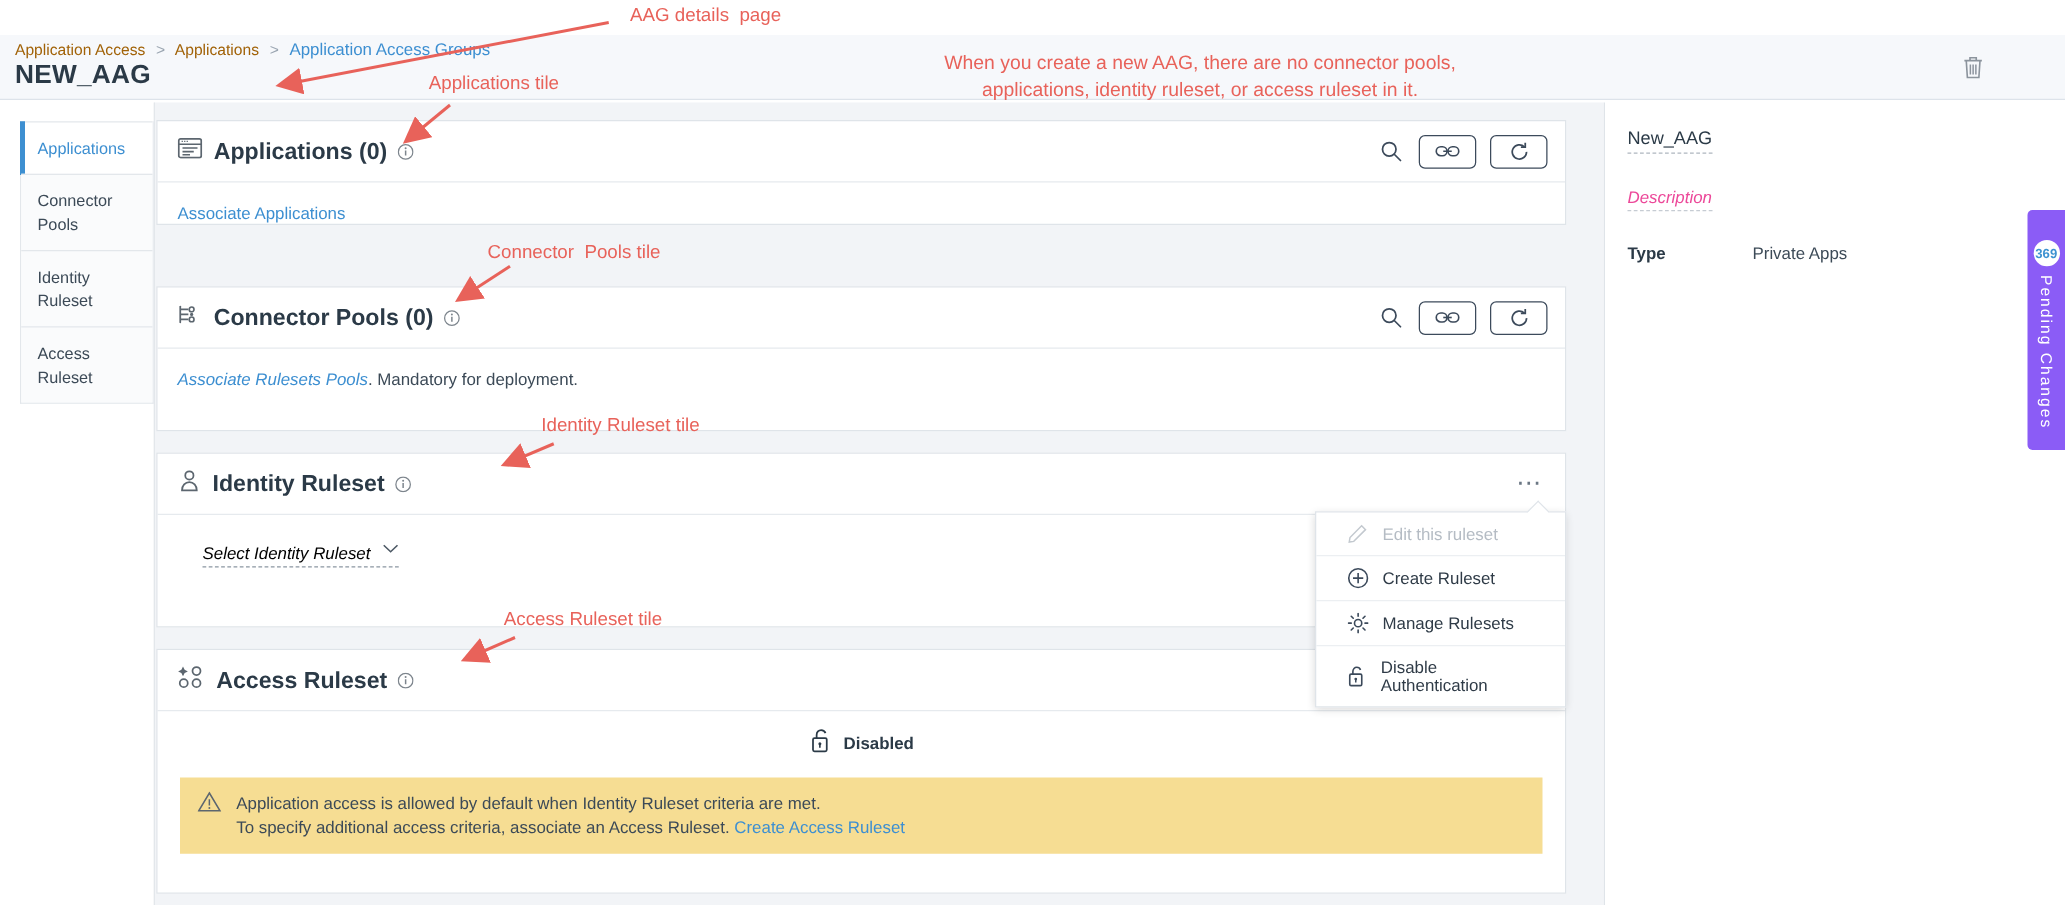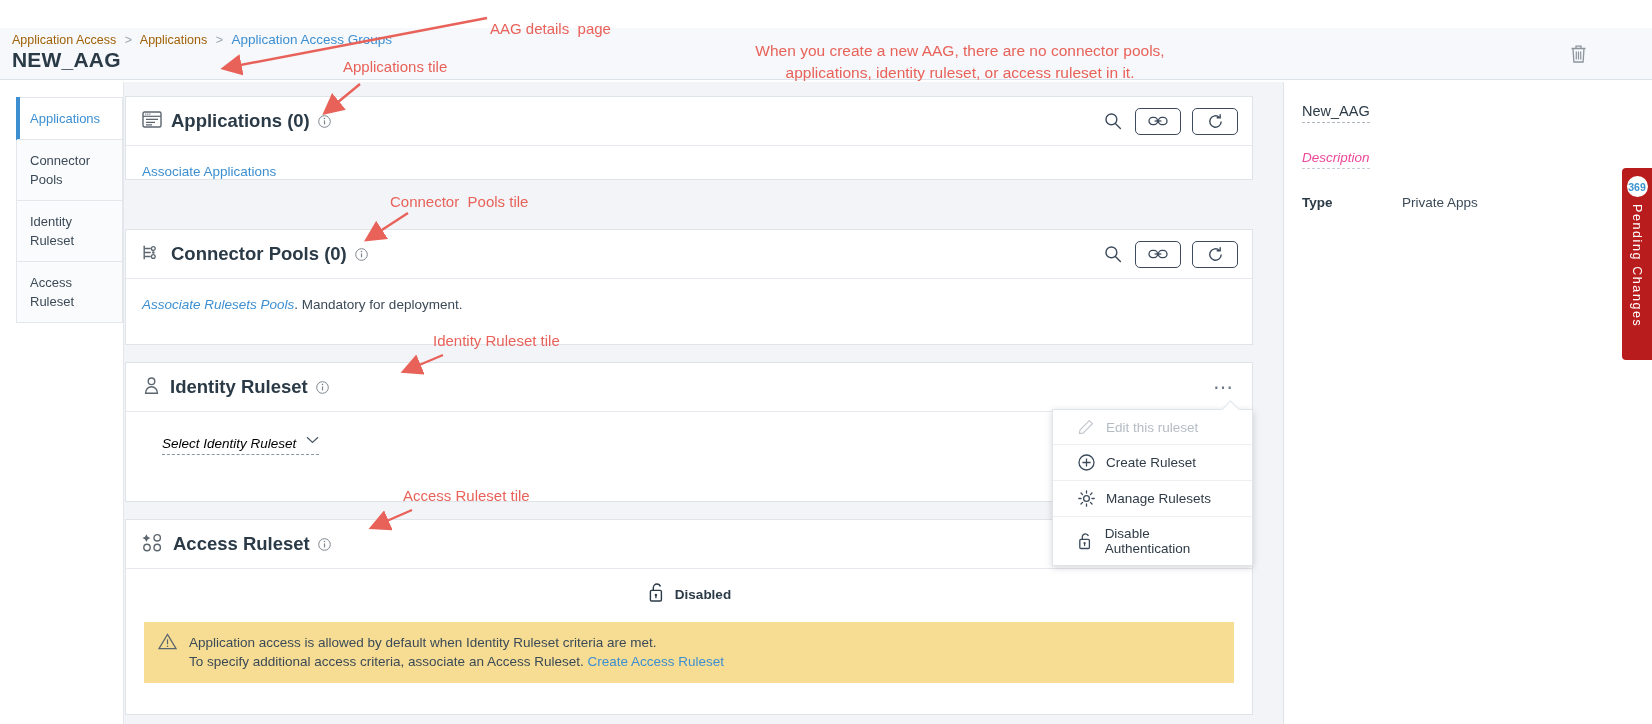"AAG details page" div.anno { left: 490px -> 504px; margin-top: 16px -> none }
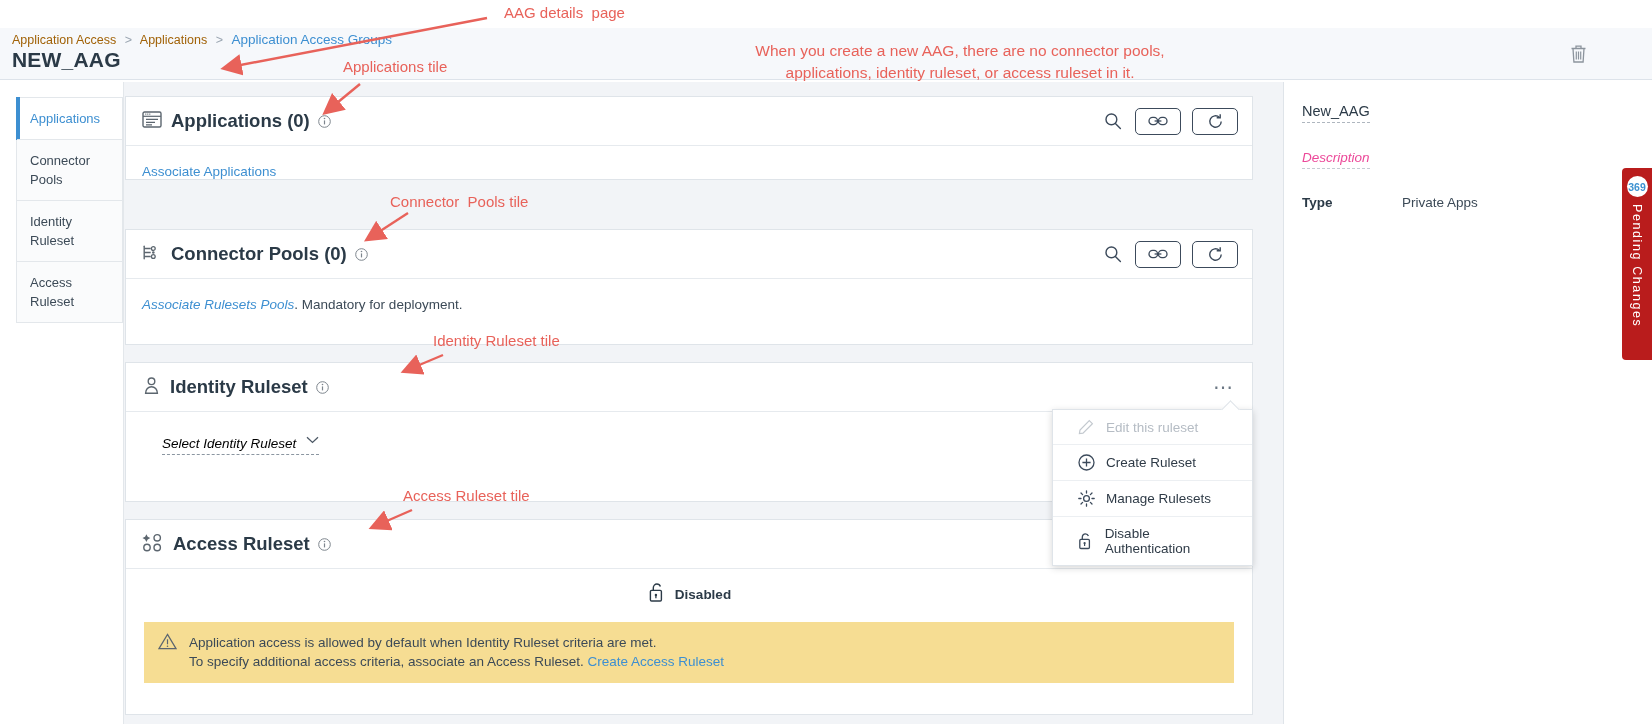"369" .pending-tab { background: #b91c1c -> #8b5cf6; padding-top: 8px -> 24px }
